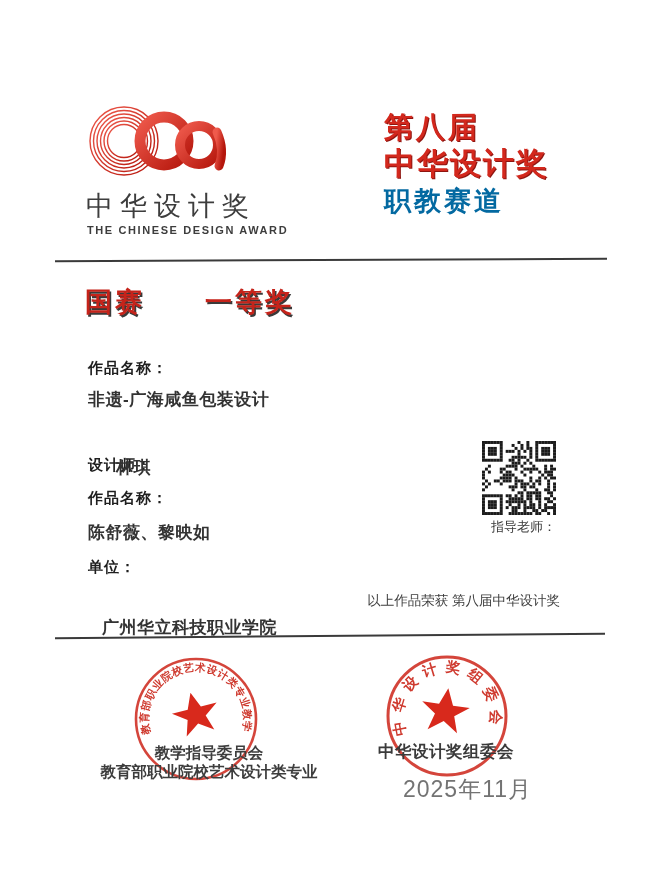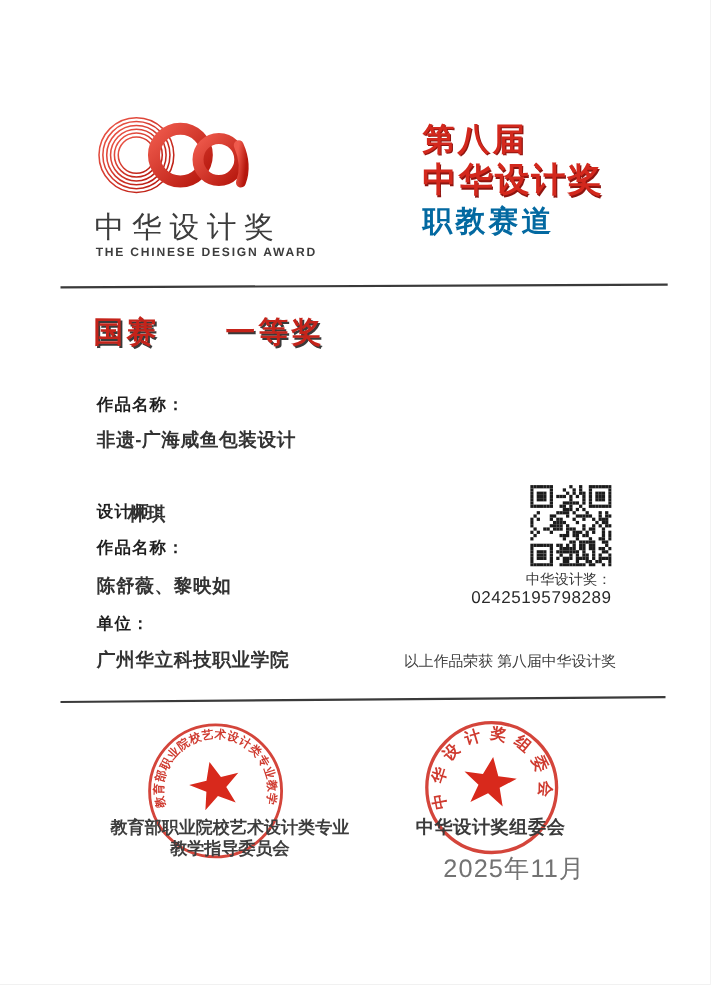"中华设计奖：" div.abs { text: 中华设计奖 -> 指导老师 }
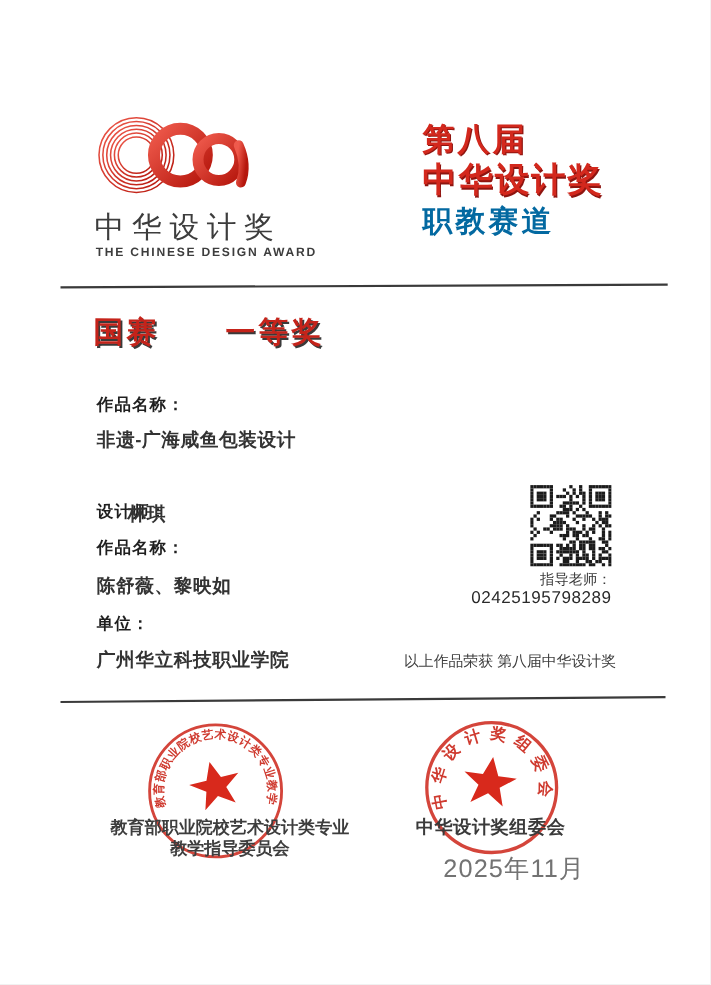"02425195798289" div.abs { html: <div>02425195798289</div> -> none }
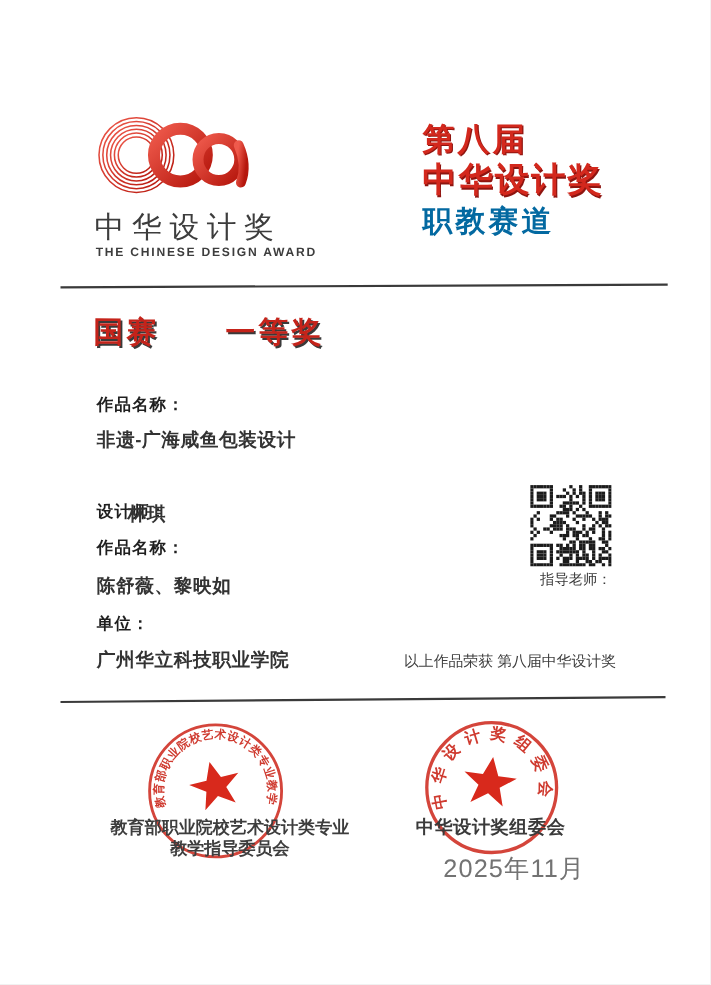"广州华立科技职业学院" div.abs { margin-left: none -> 14px; top: 588px -> 616px }
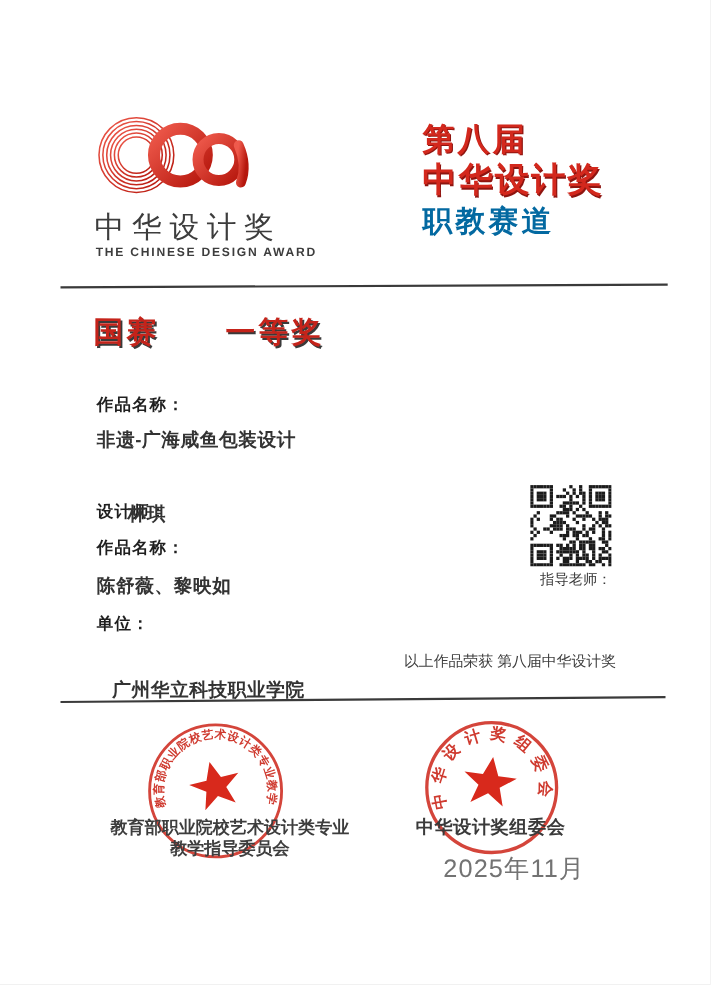"教育部职业院校艺术设计类专业" div { order: before "教学指导委员会" -> after "教学指导委员会" }
